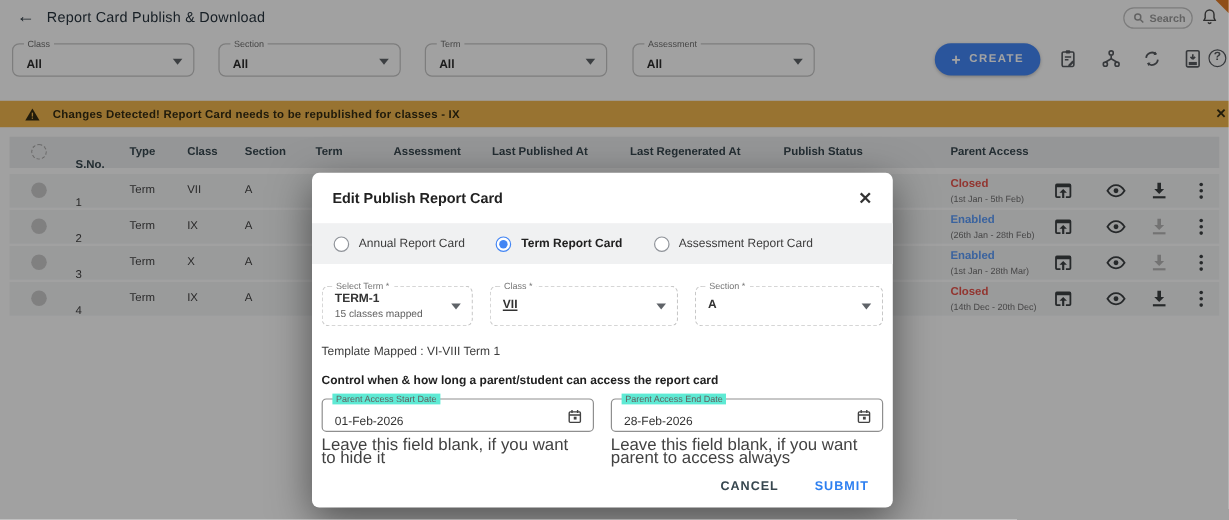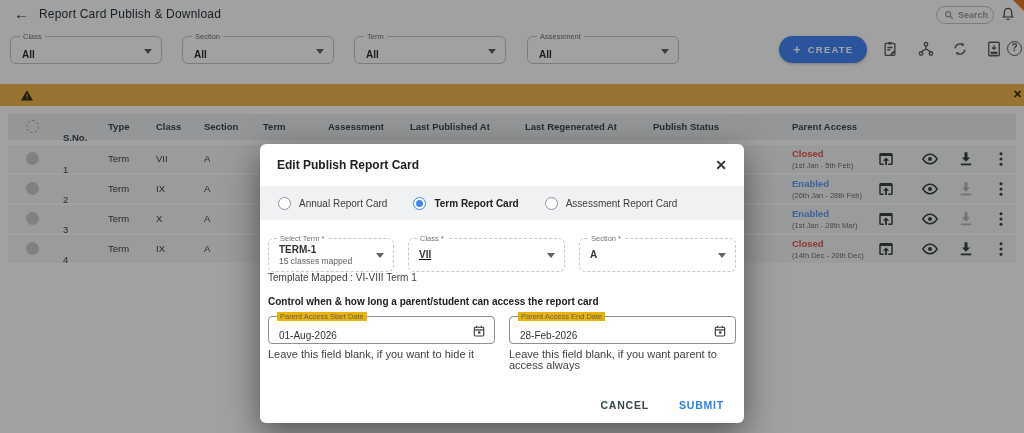"Changes Detected! Report Card needs" span.b-text { html: none -> <span>Changes Detected! Report Card needs to be republished for classes - IX</span> }
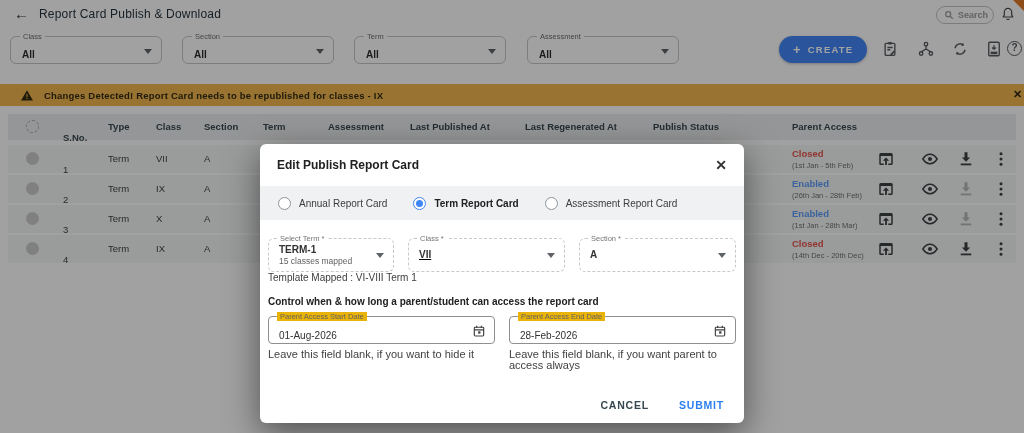"Template Mapped : VI-VIII Term" .template-text { margin-top: none -> 16px }
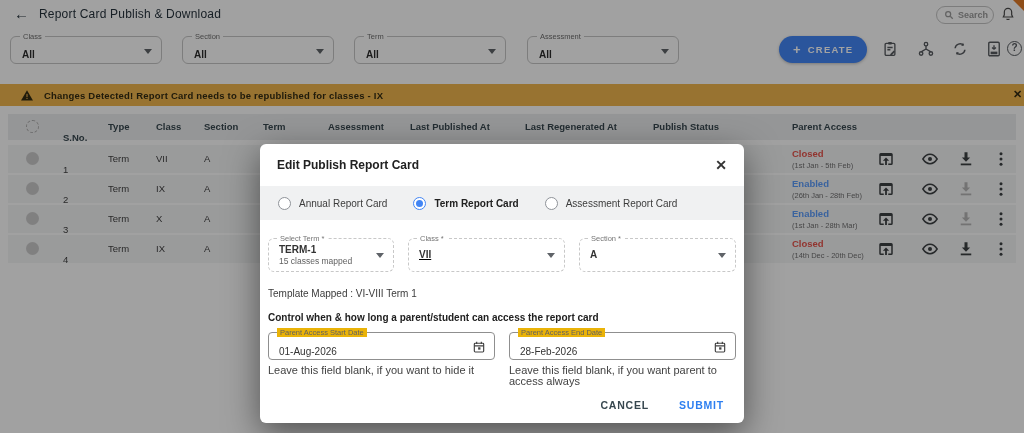"Parent Access Start Date" .date-field .dlabel { background: #eab308 -> #5eead4 }
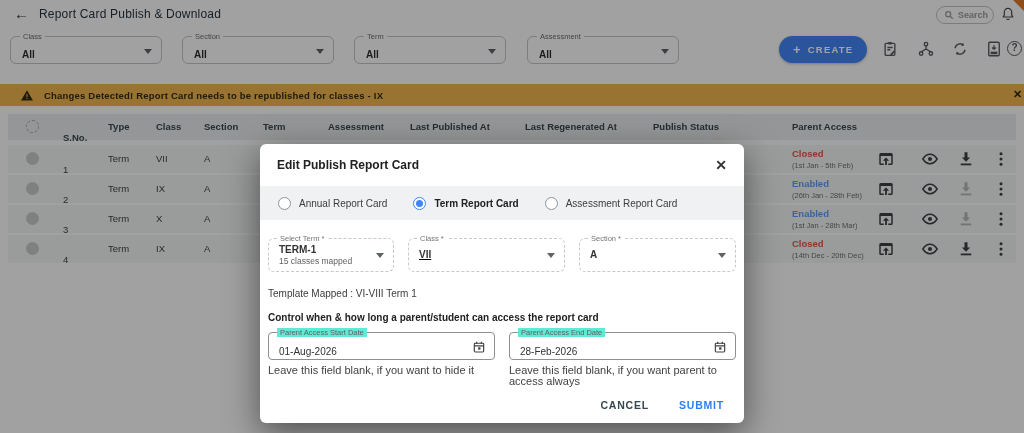"01-Aug-2026" span.dvalue { text: 01-Aug-2026 -> 01-Feb-2026 }
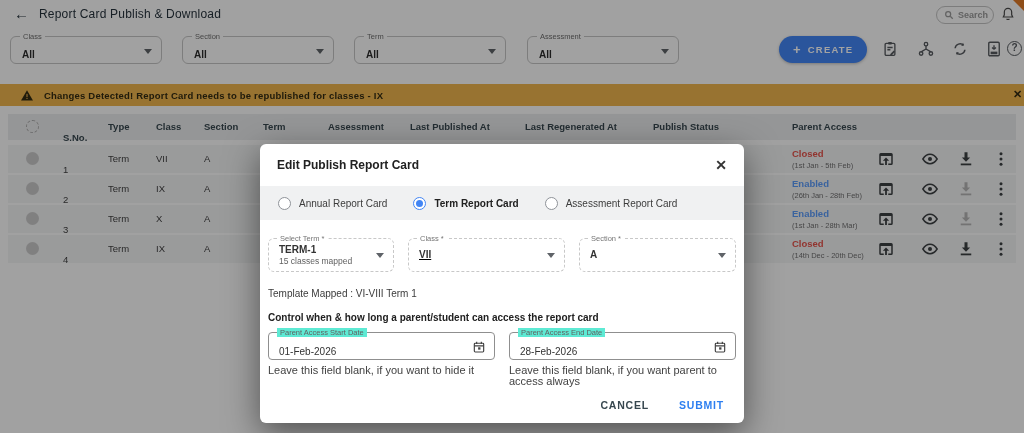"Leave this field blank, if" .helper { font-size: 11px -> 14px }
